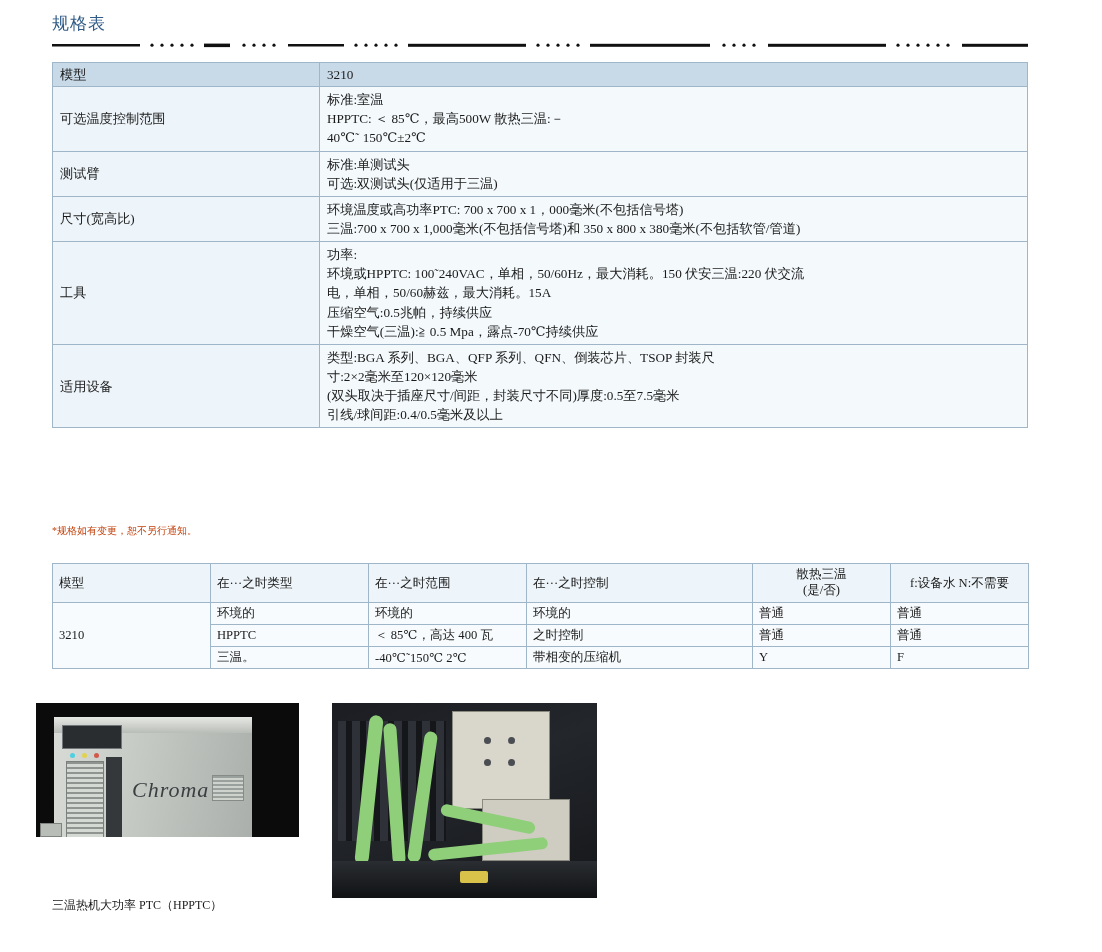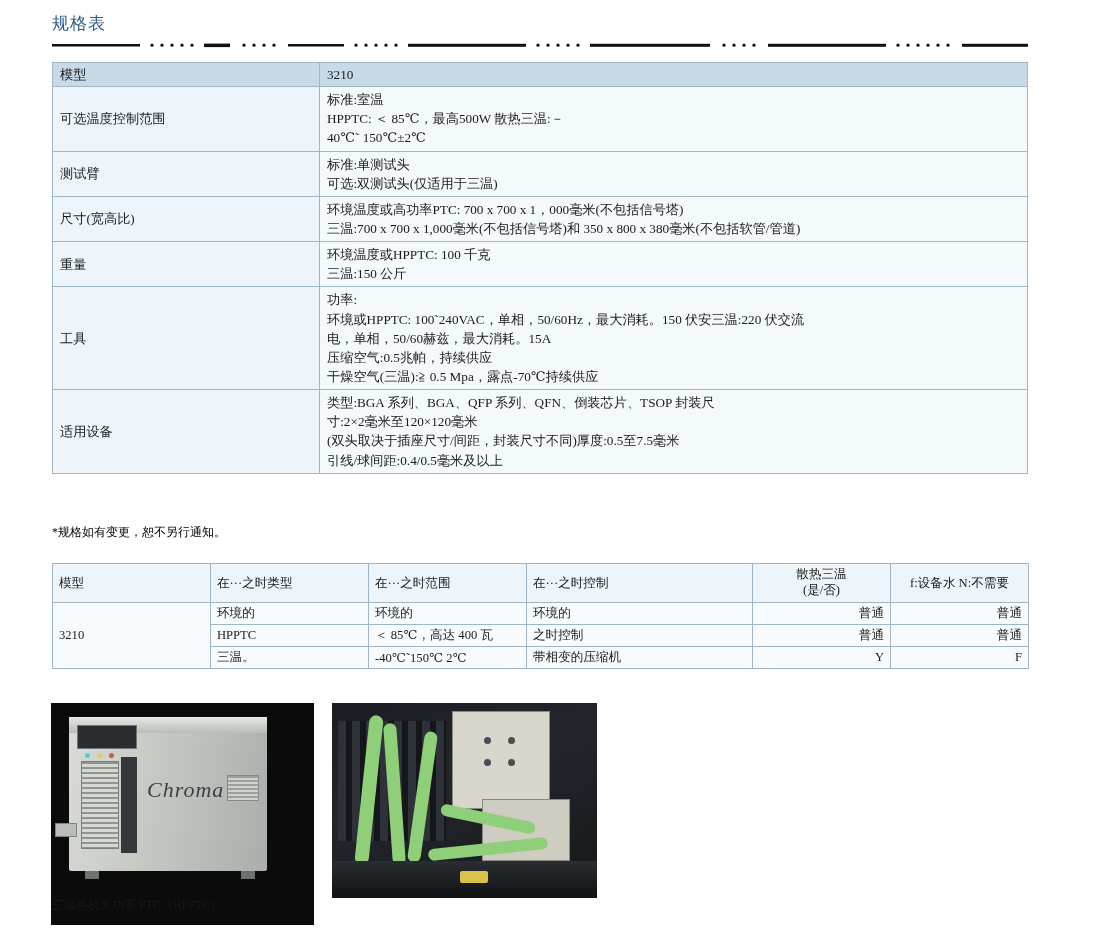"重量" tr { html: <tr> <td>重量</td> <td> <span>环境温度或HPPTC: 100 千克</span> <span>三温:150 公斤</span> </td> </tr> -> none }
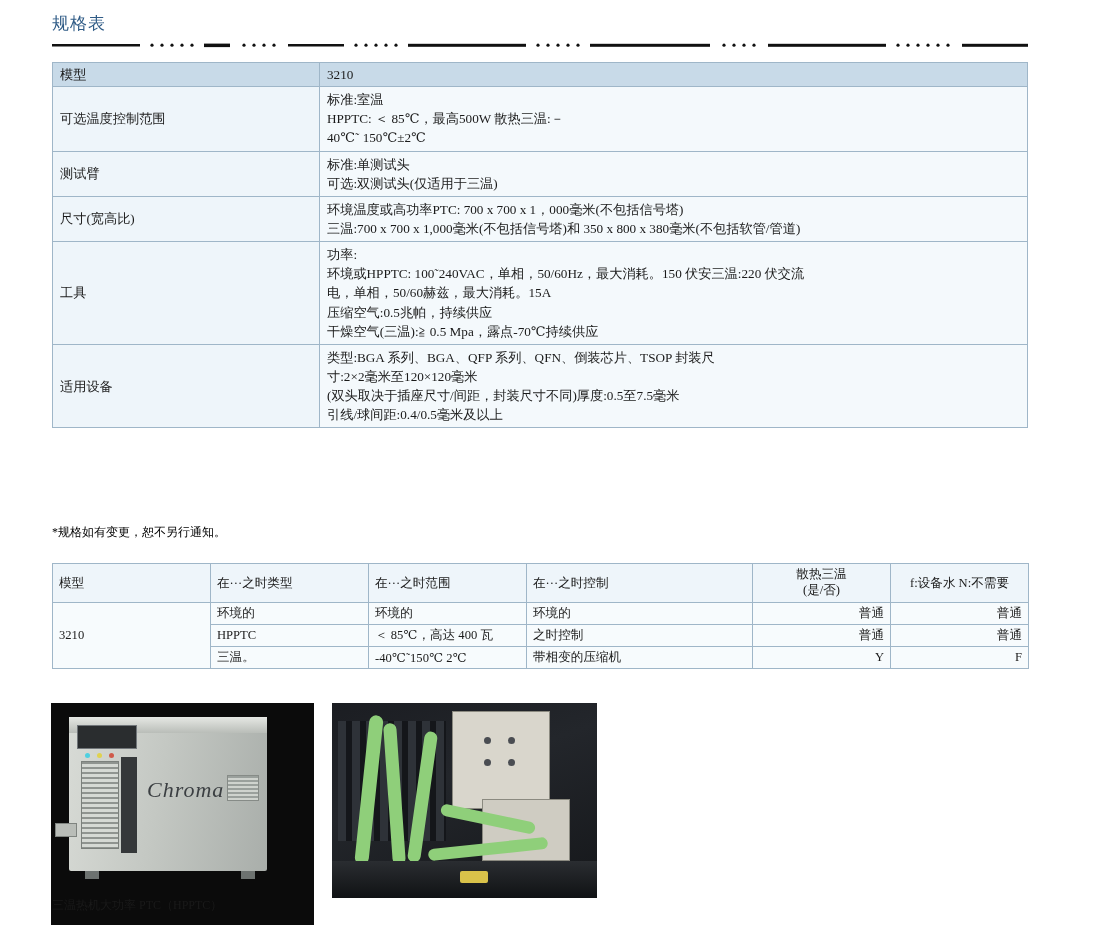"*规格如有变更，恕不另行通知。" .footnote { color: #000000 -> #c2410c; font-size: 12px -> 10px }
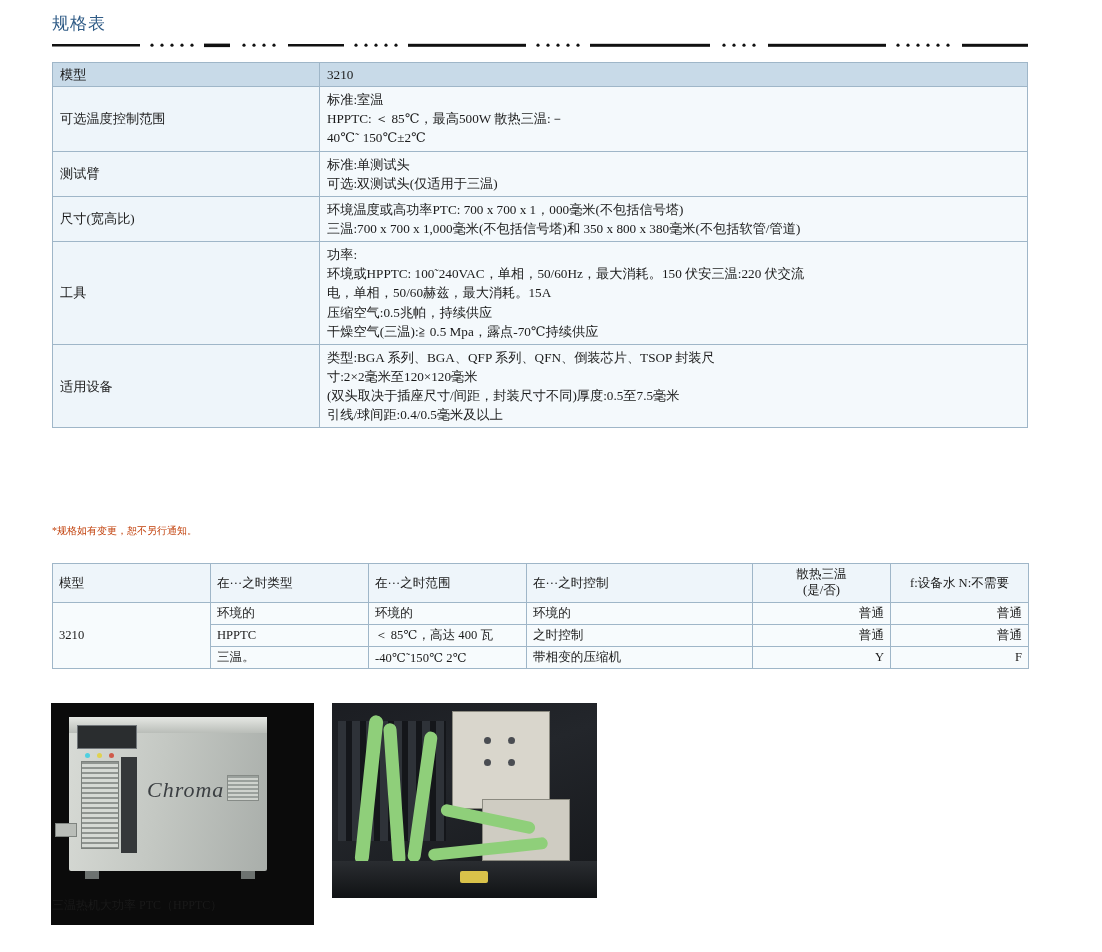"普通" .guide-table td.ctr { text-align: right -> left }
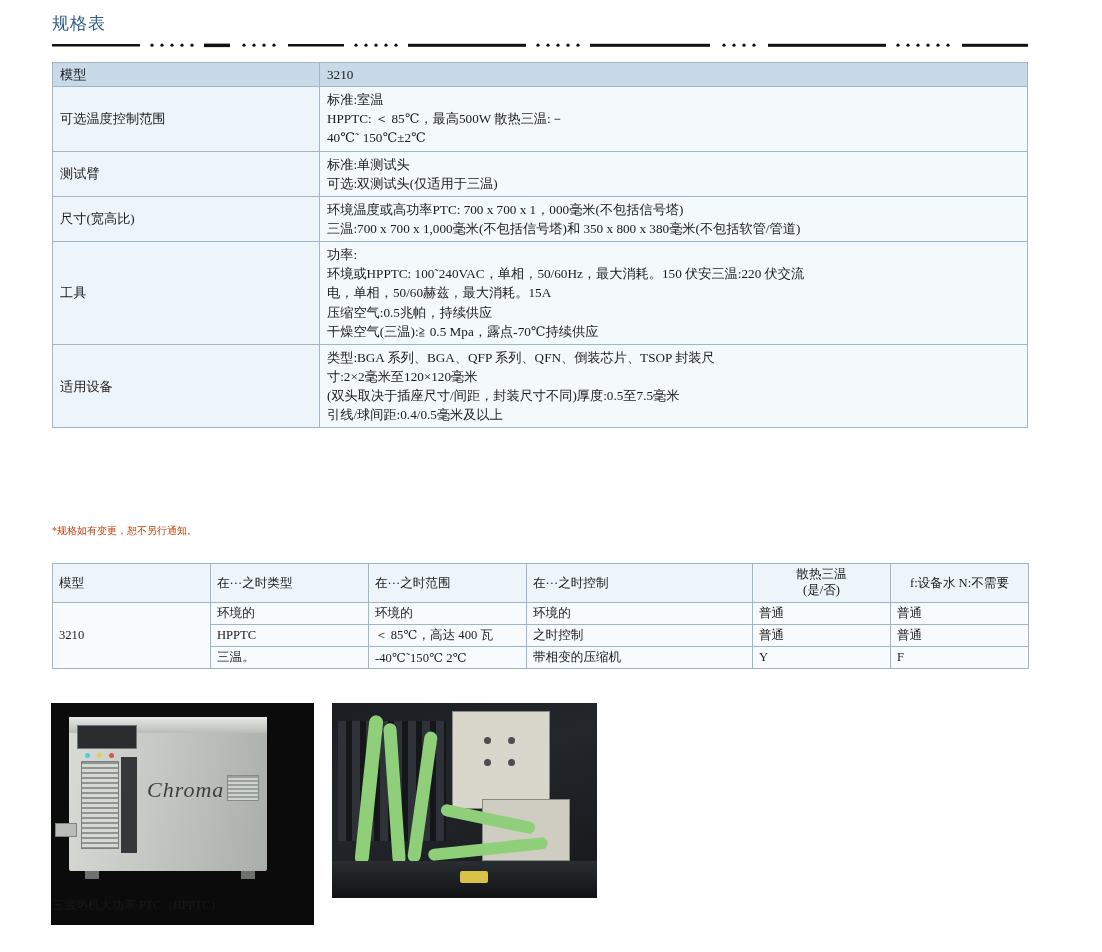"Chroma" .photo-left { height: 222px -> 134px; left: 51px -> 36px }
